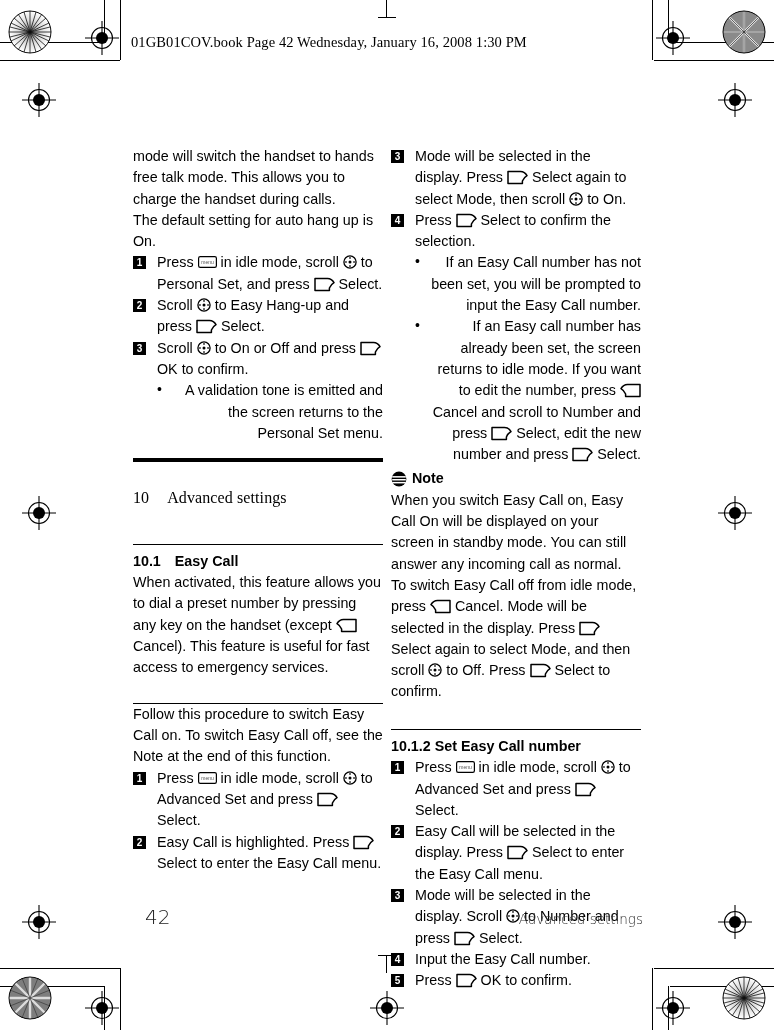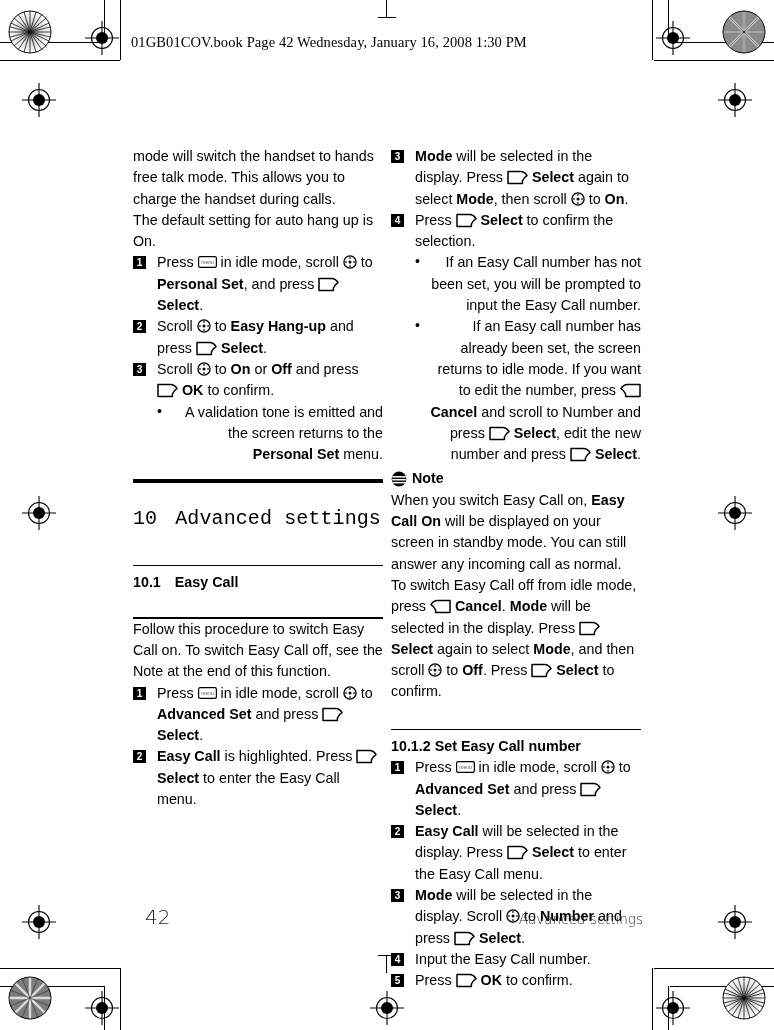"Mode" b,.b { font-weight: bold -> normal }
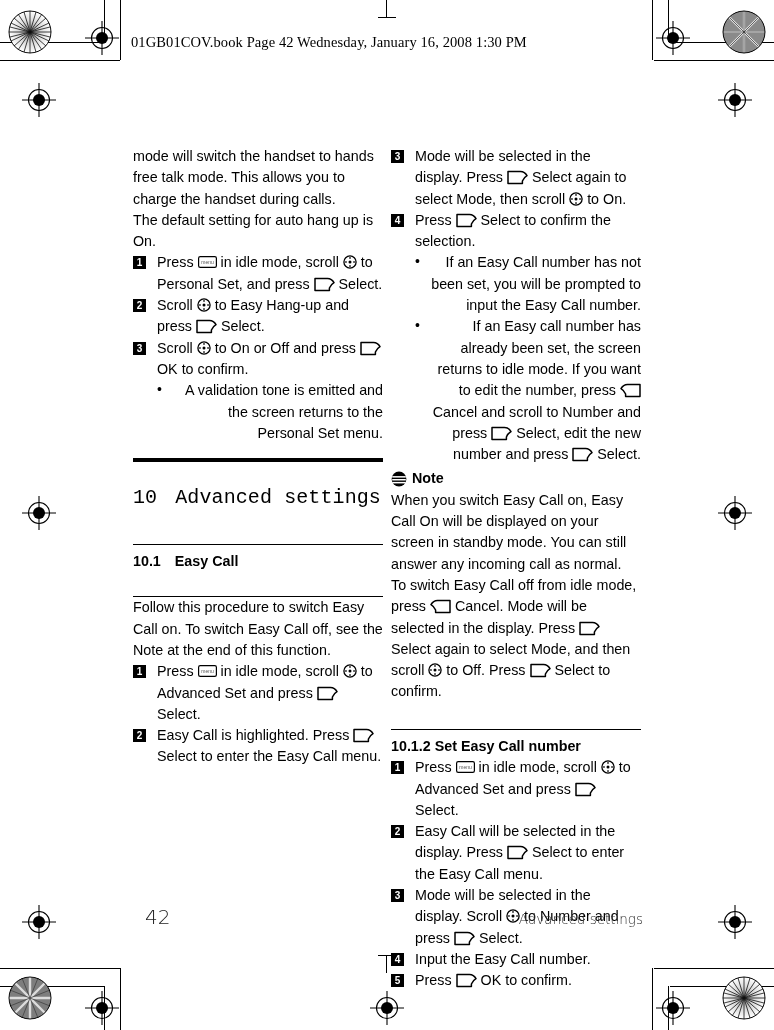"10" .chapter { font-family: Liberation Mono, monospace -> Liberation Serif, serif; font-size: 20px -> 16px }
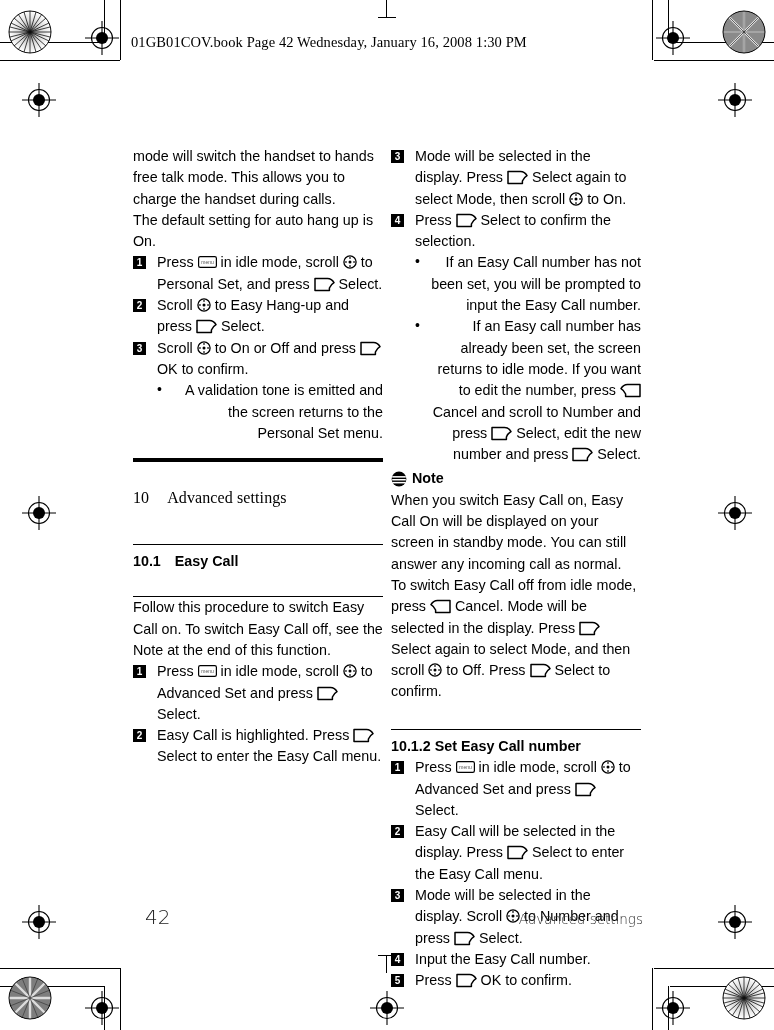"When activated, this feature allows" p.para { html: none -> <p>When activated, this feature allows you to dial a preset number by pressing any key on the handset (except <svg> <path></path> </svg> <b>Cancel</b>). This feature is useful for fast access to emergency services.</p> }
